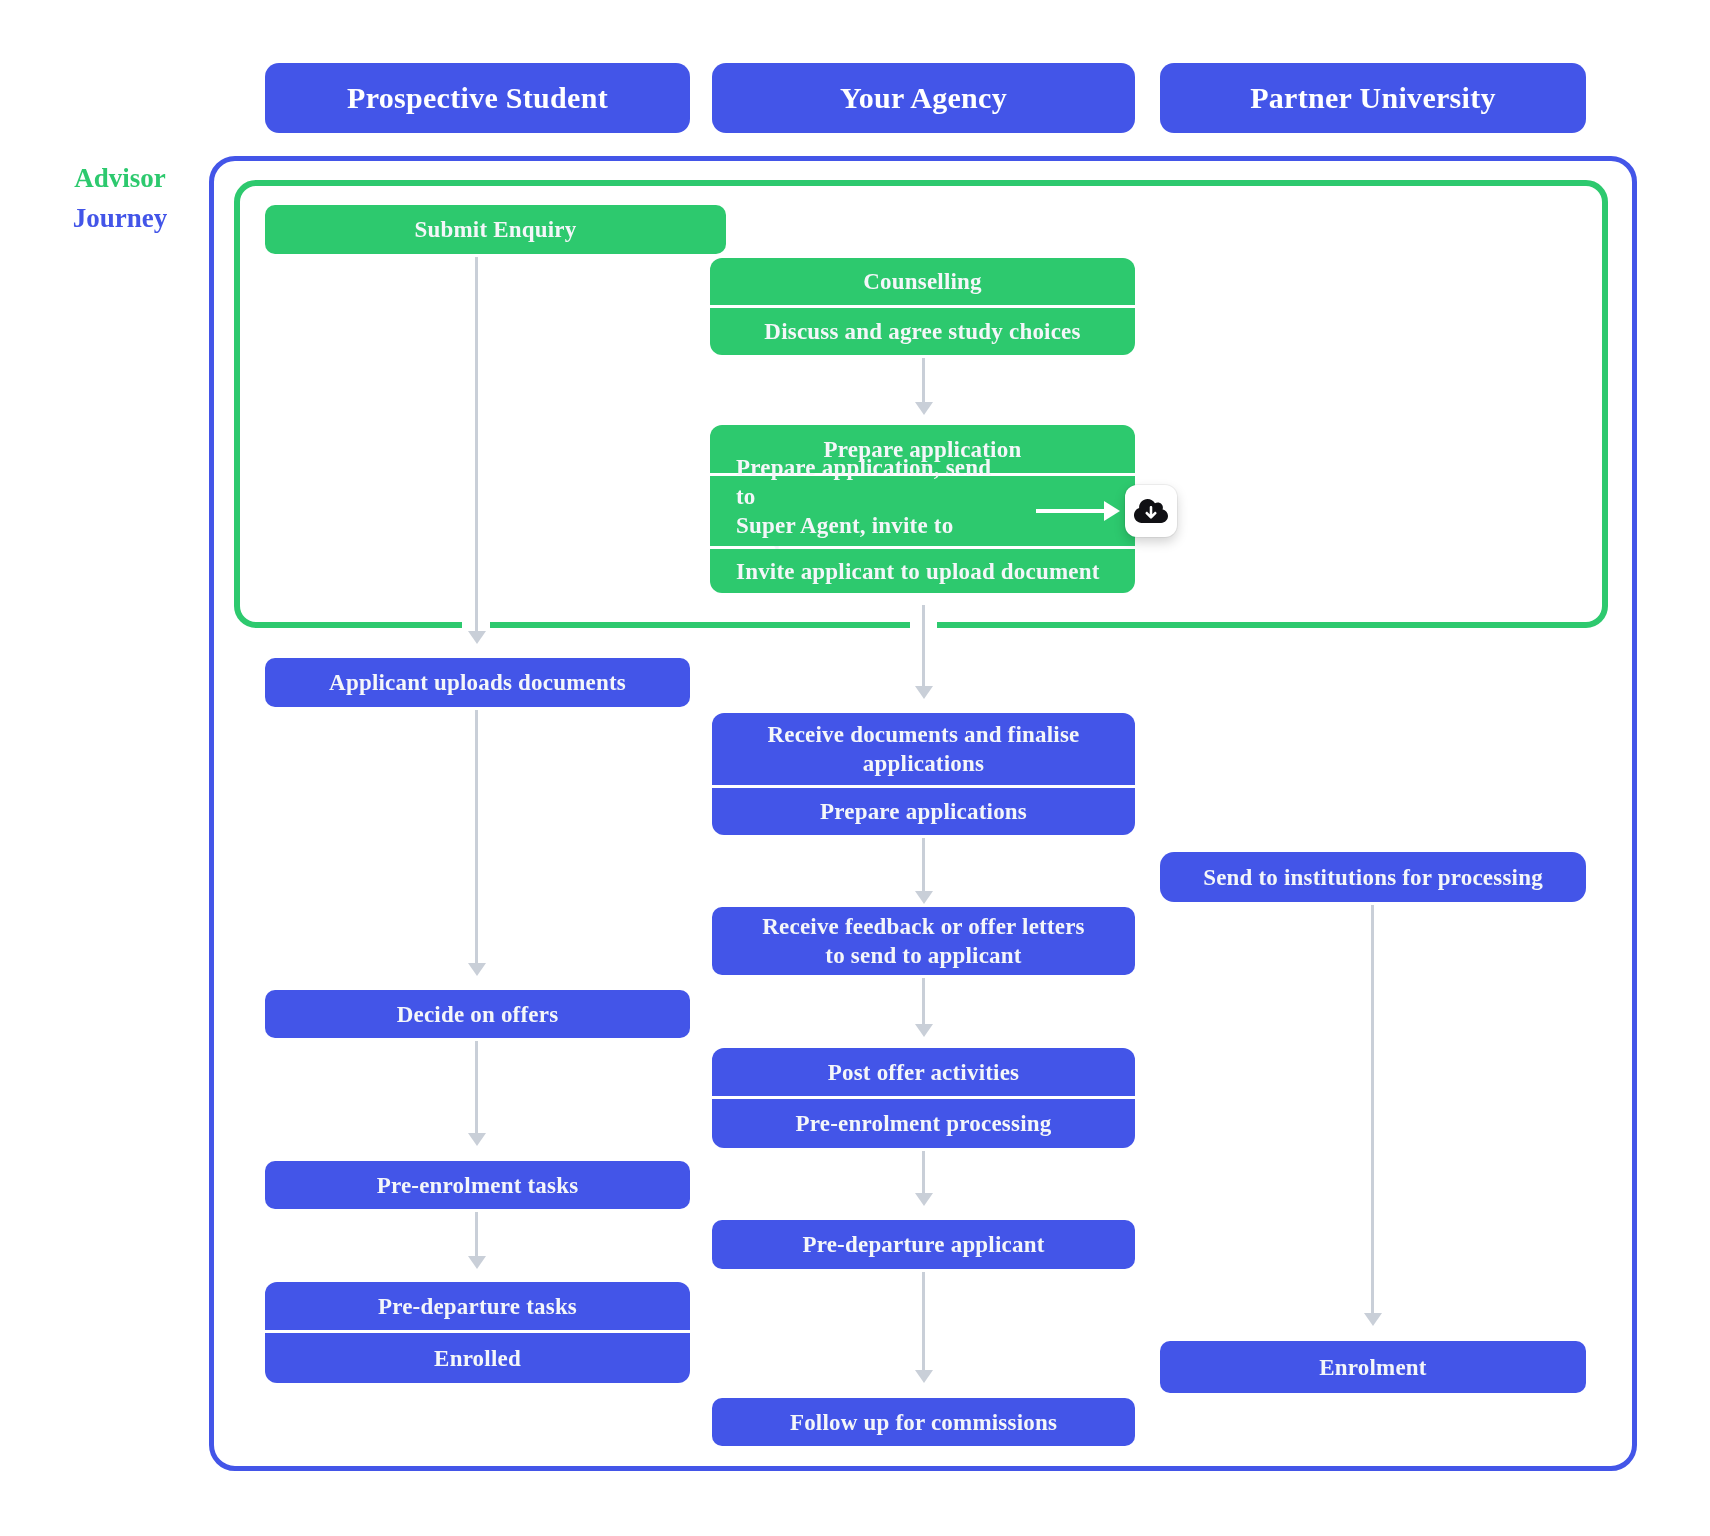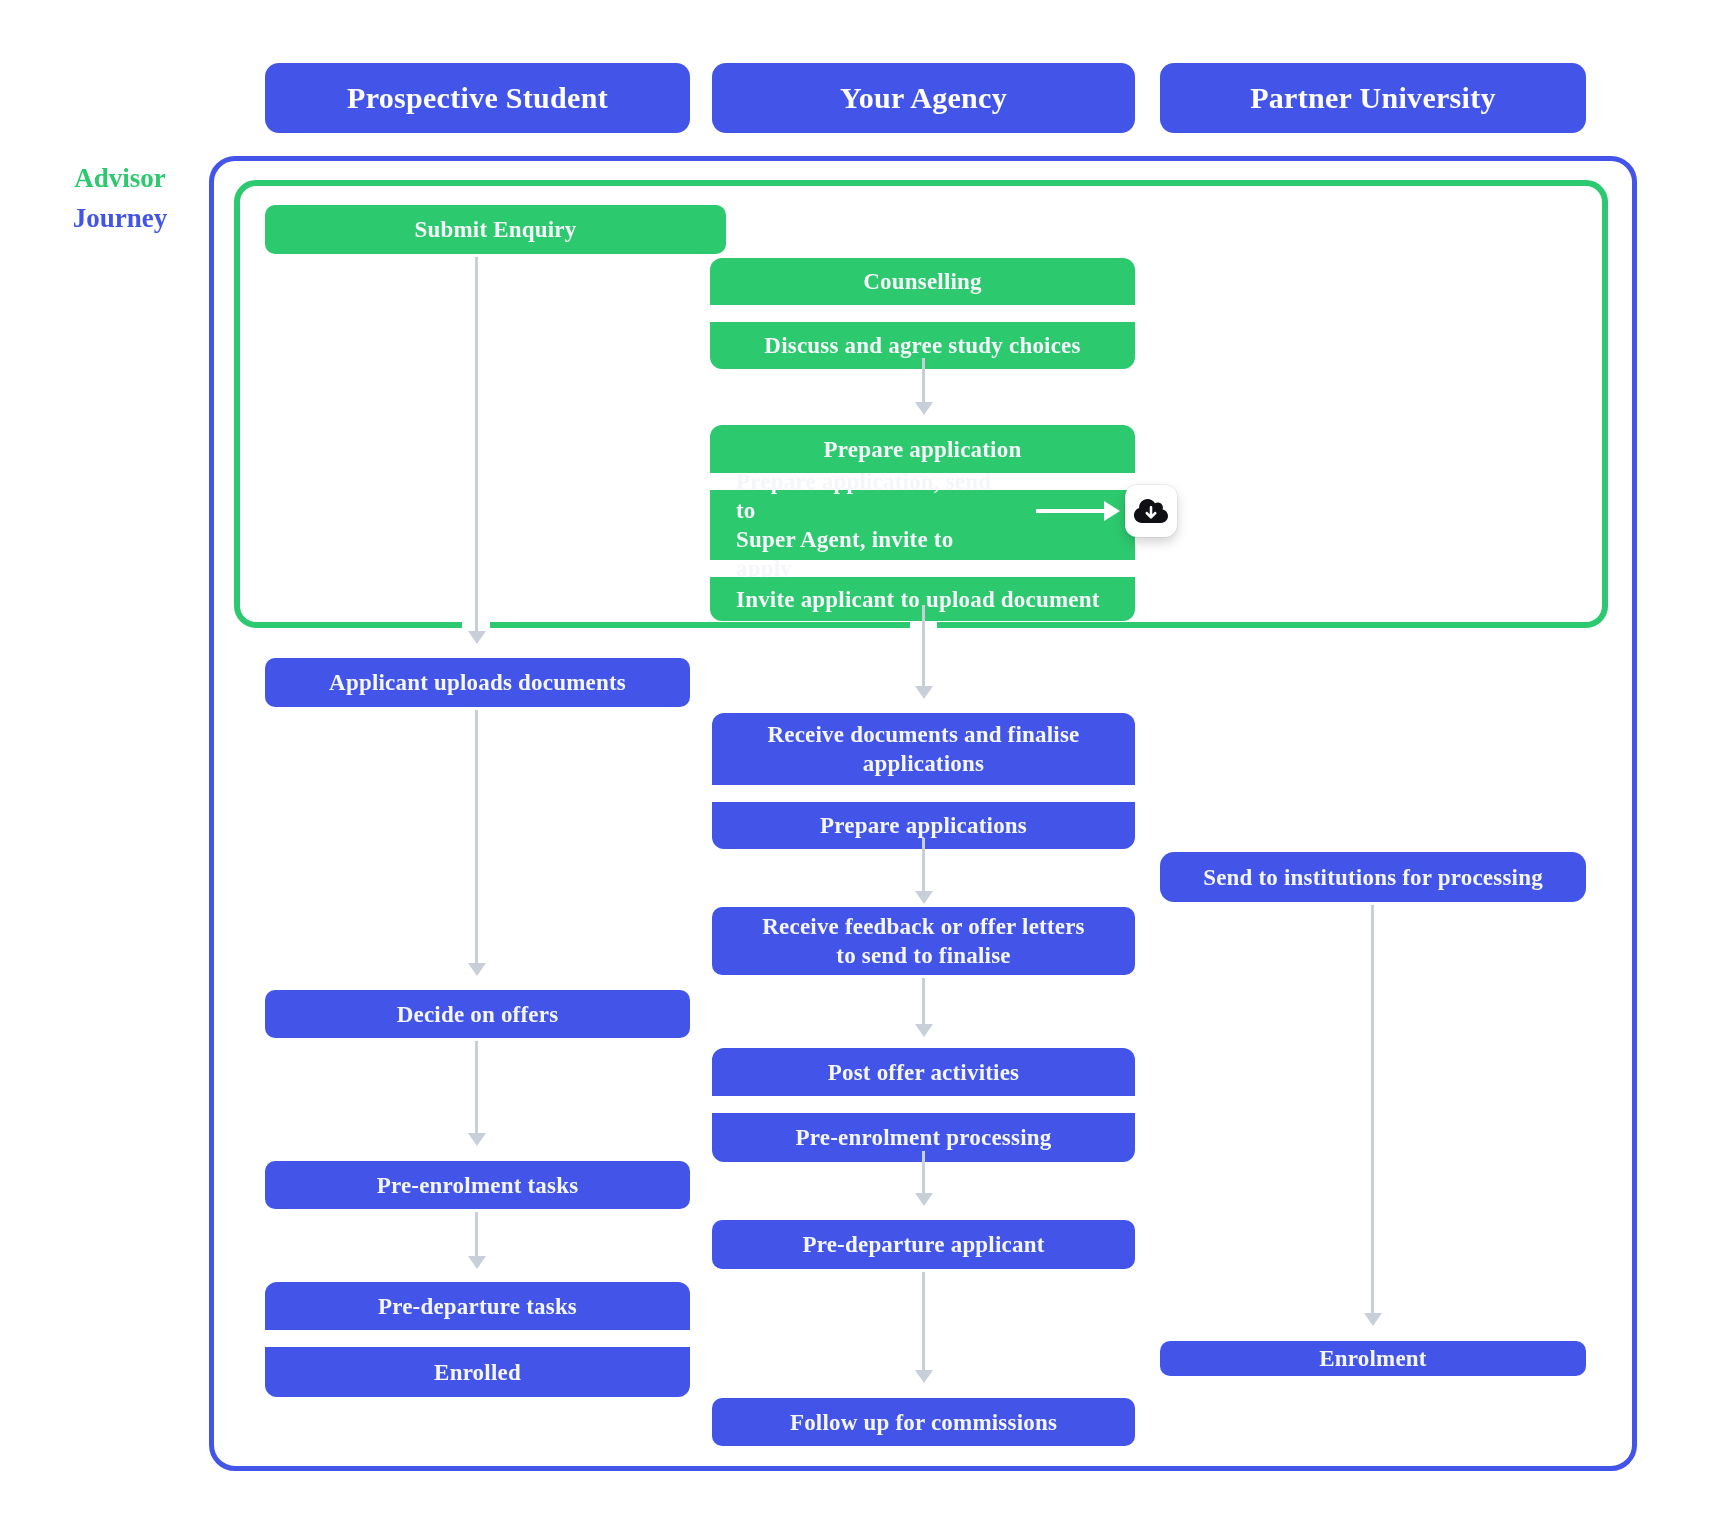"Counselling" .grp { gap: 17px -> 3px }
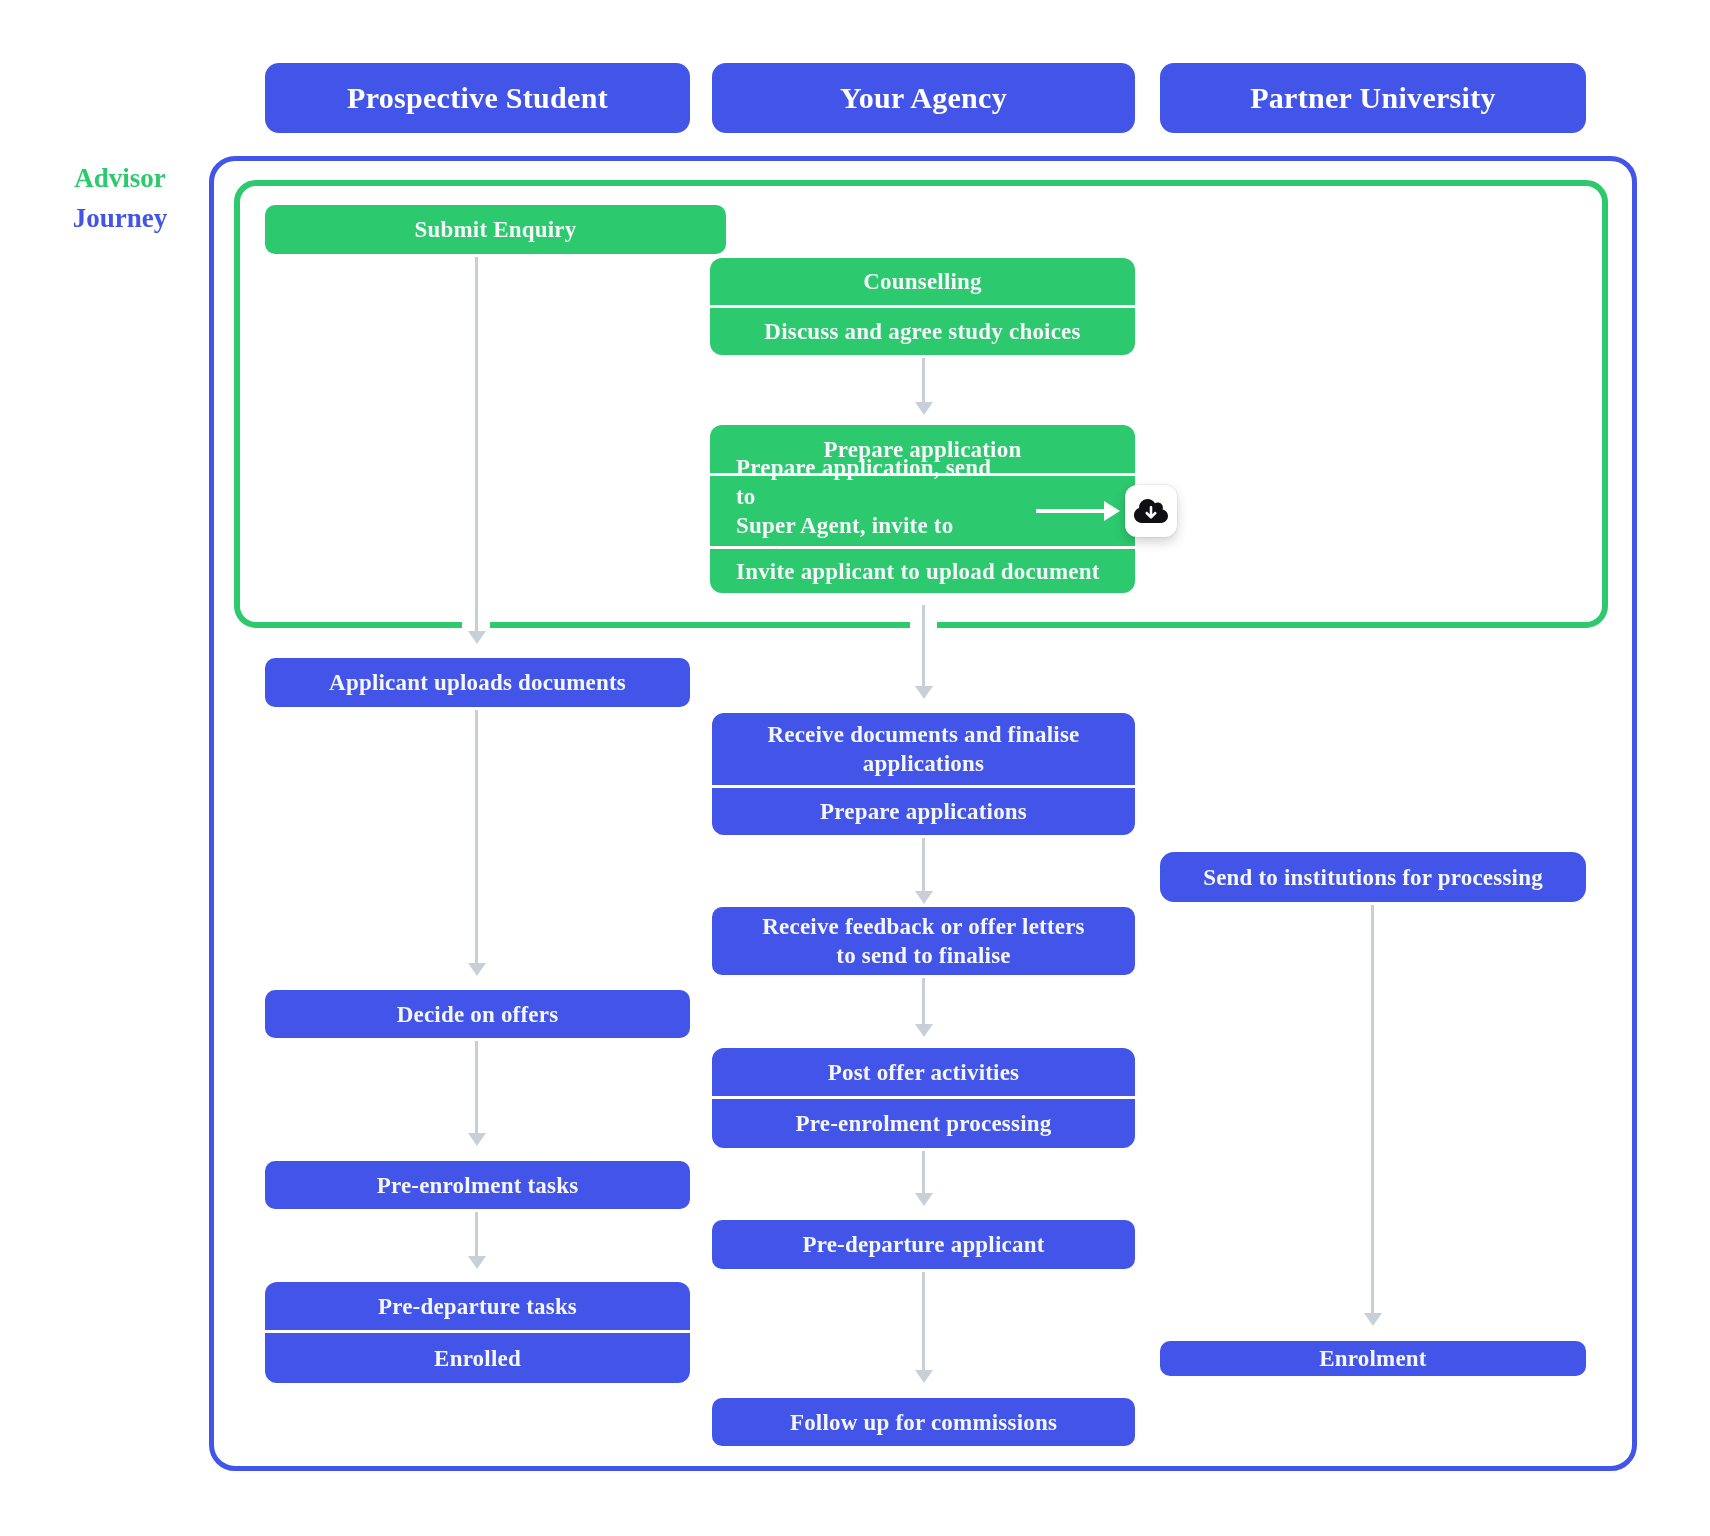"to send to finalise" span { text: finalise -> applicant }
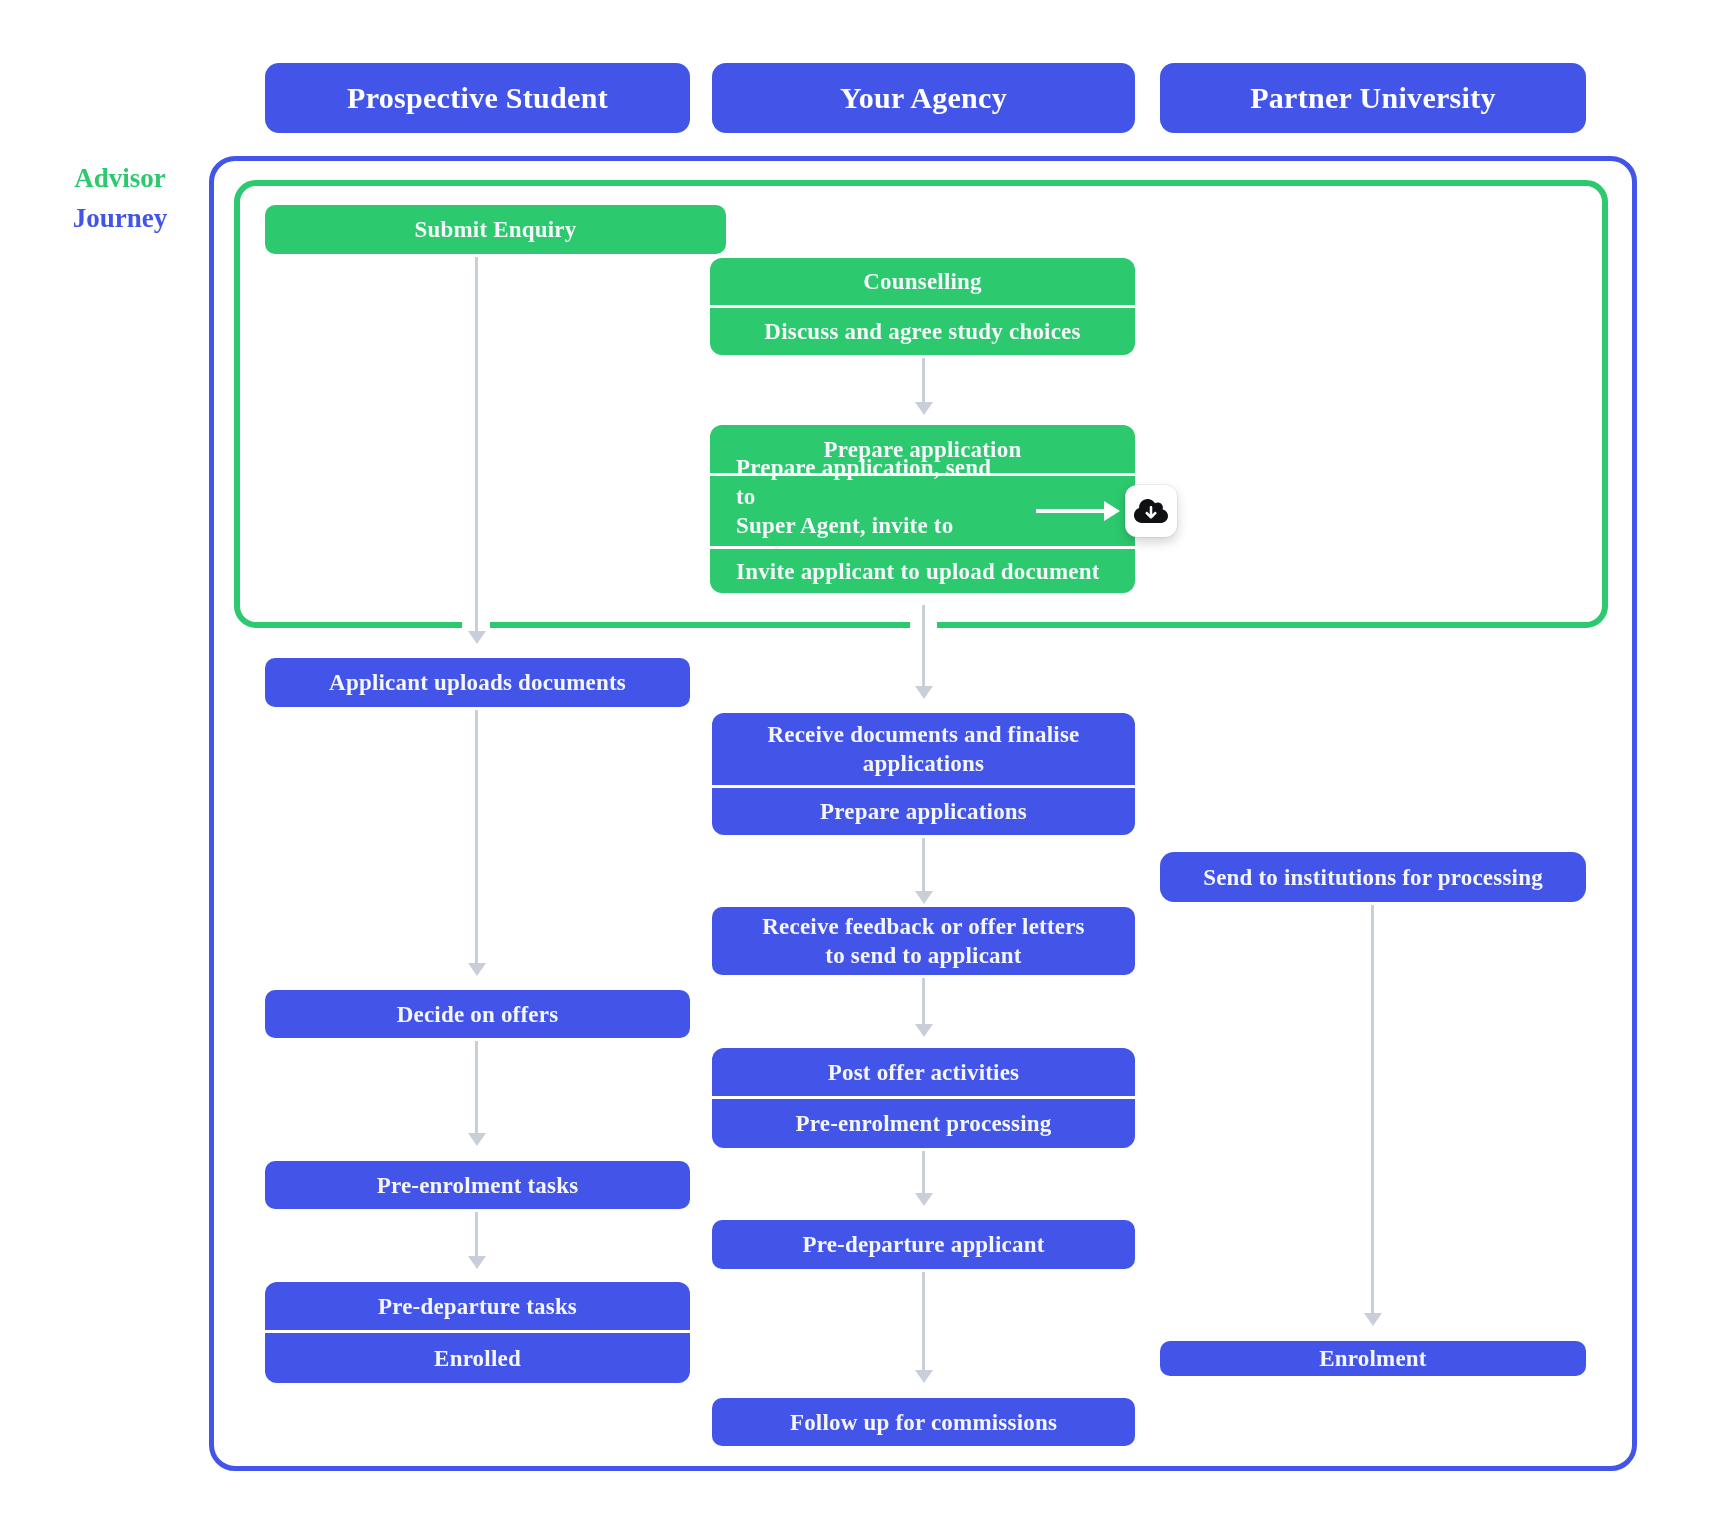"Enrolment" div.node { height: 35px -> 52px }
